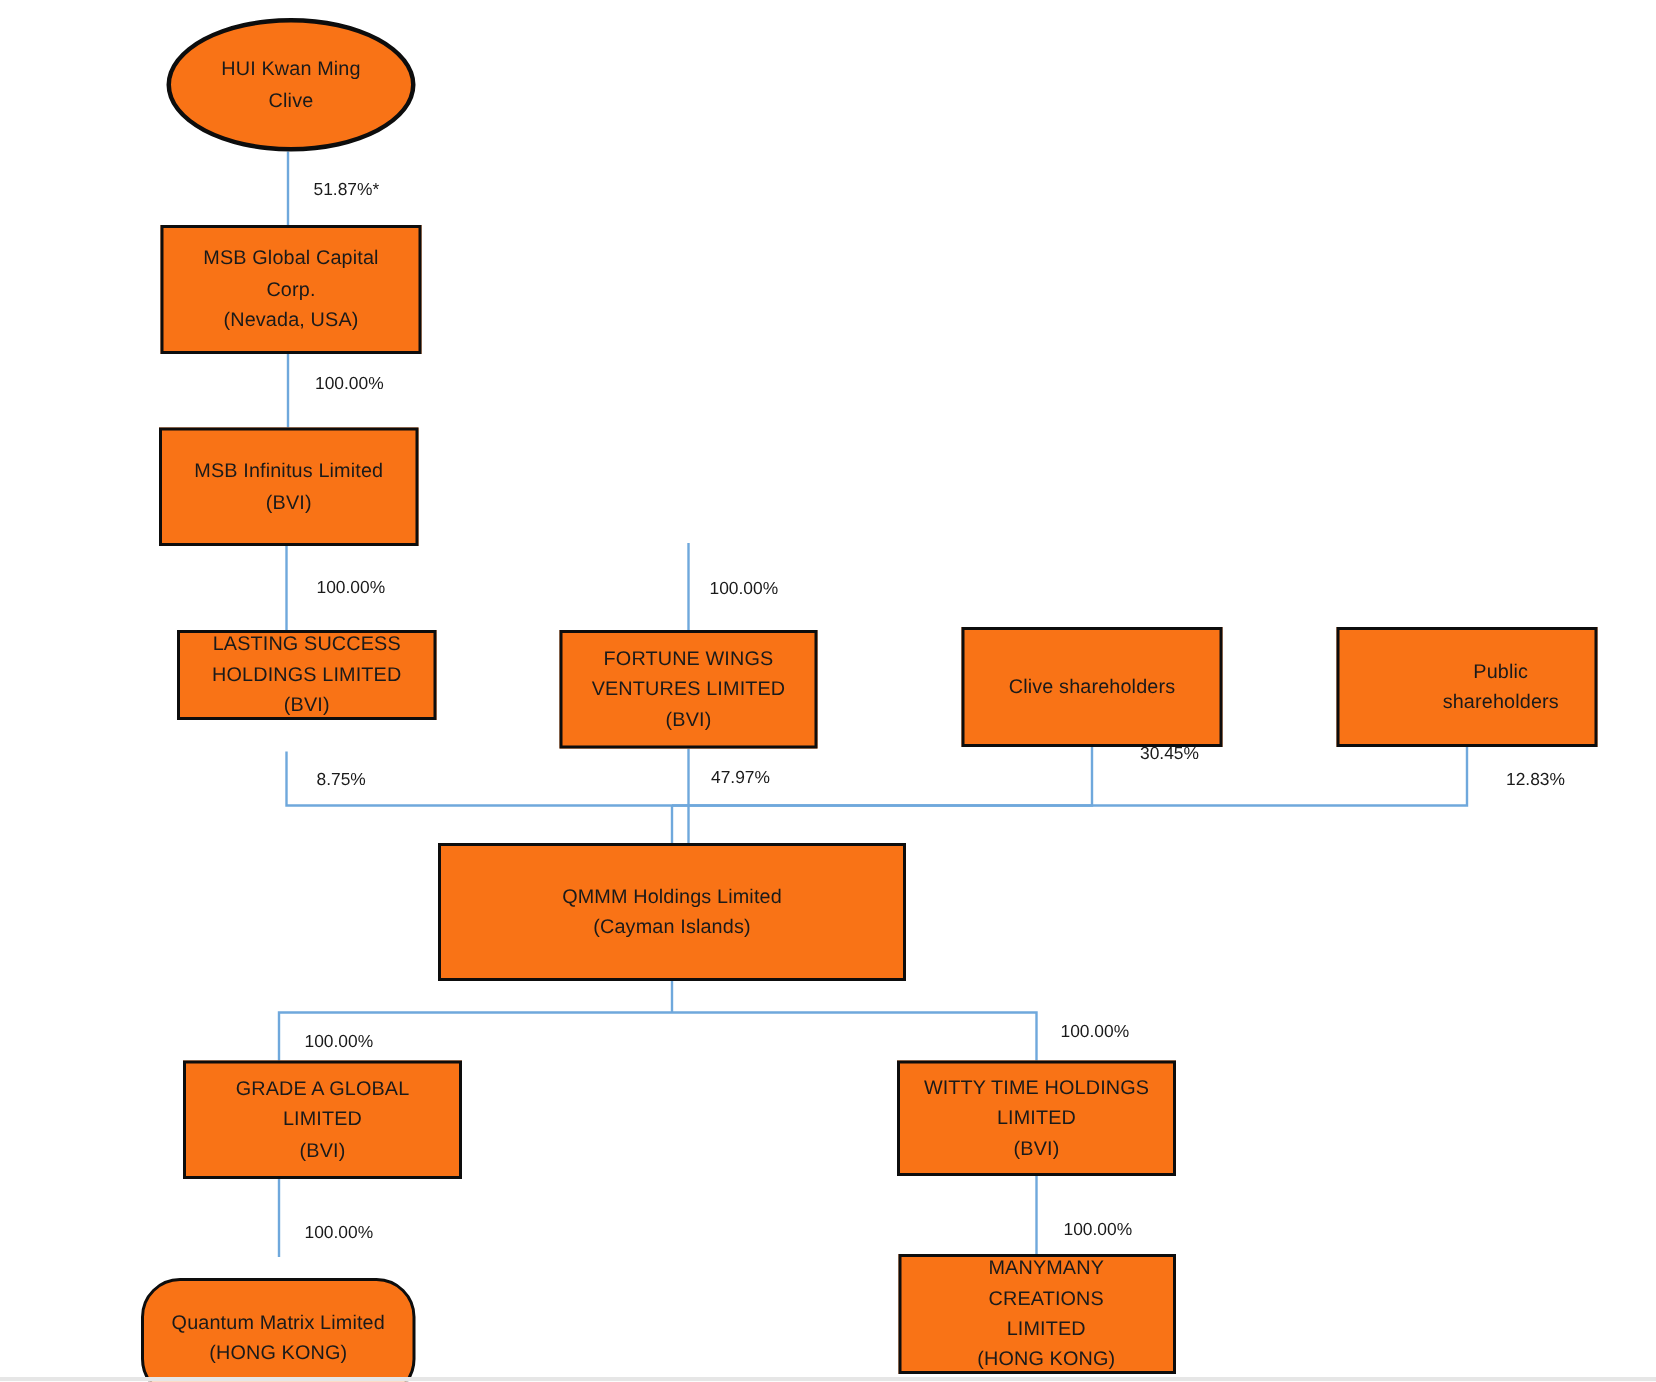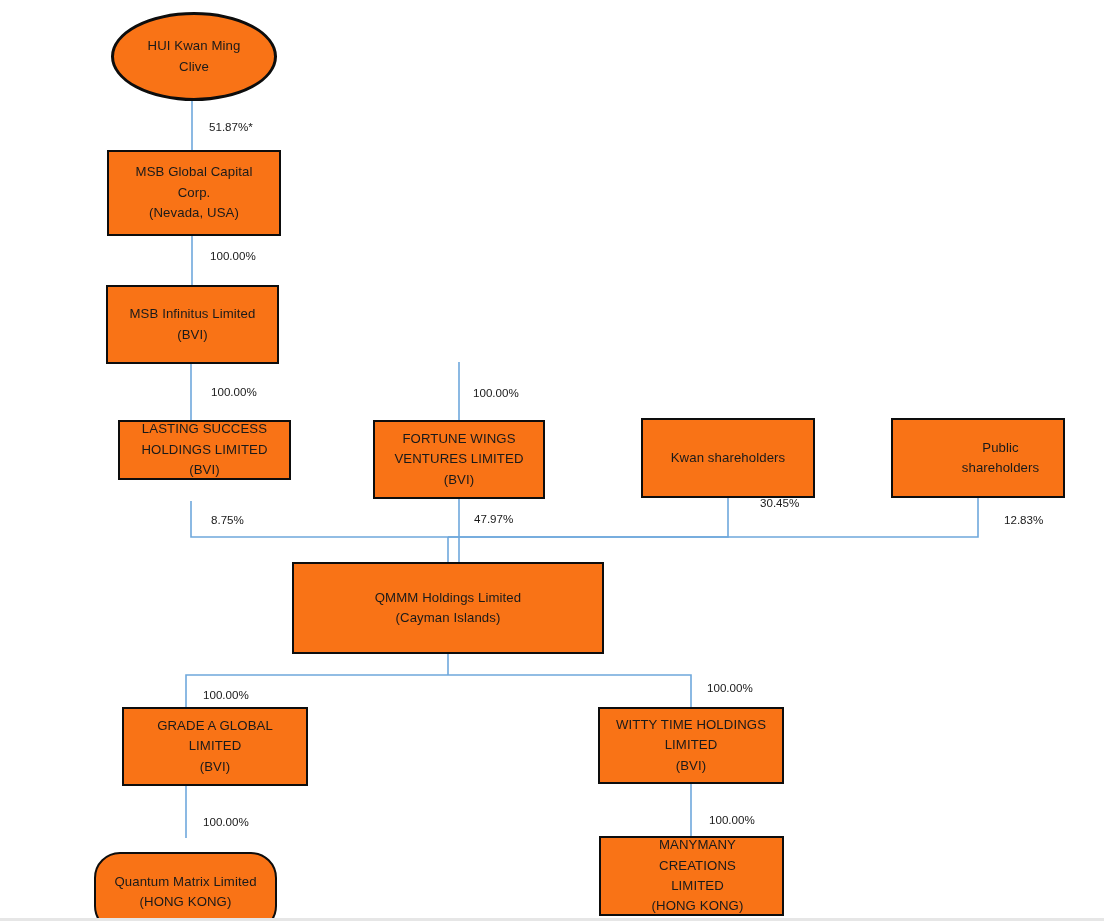"Kwan shareholders" span.node-label { text: Kwan -> Clive }
